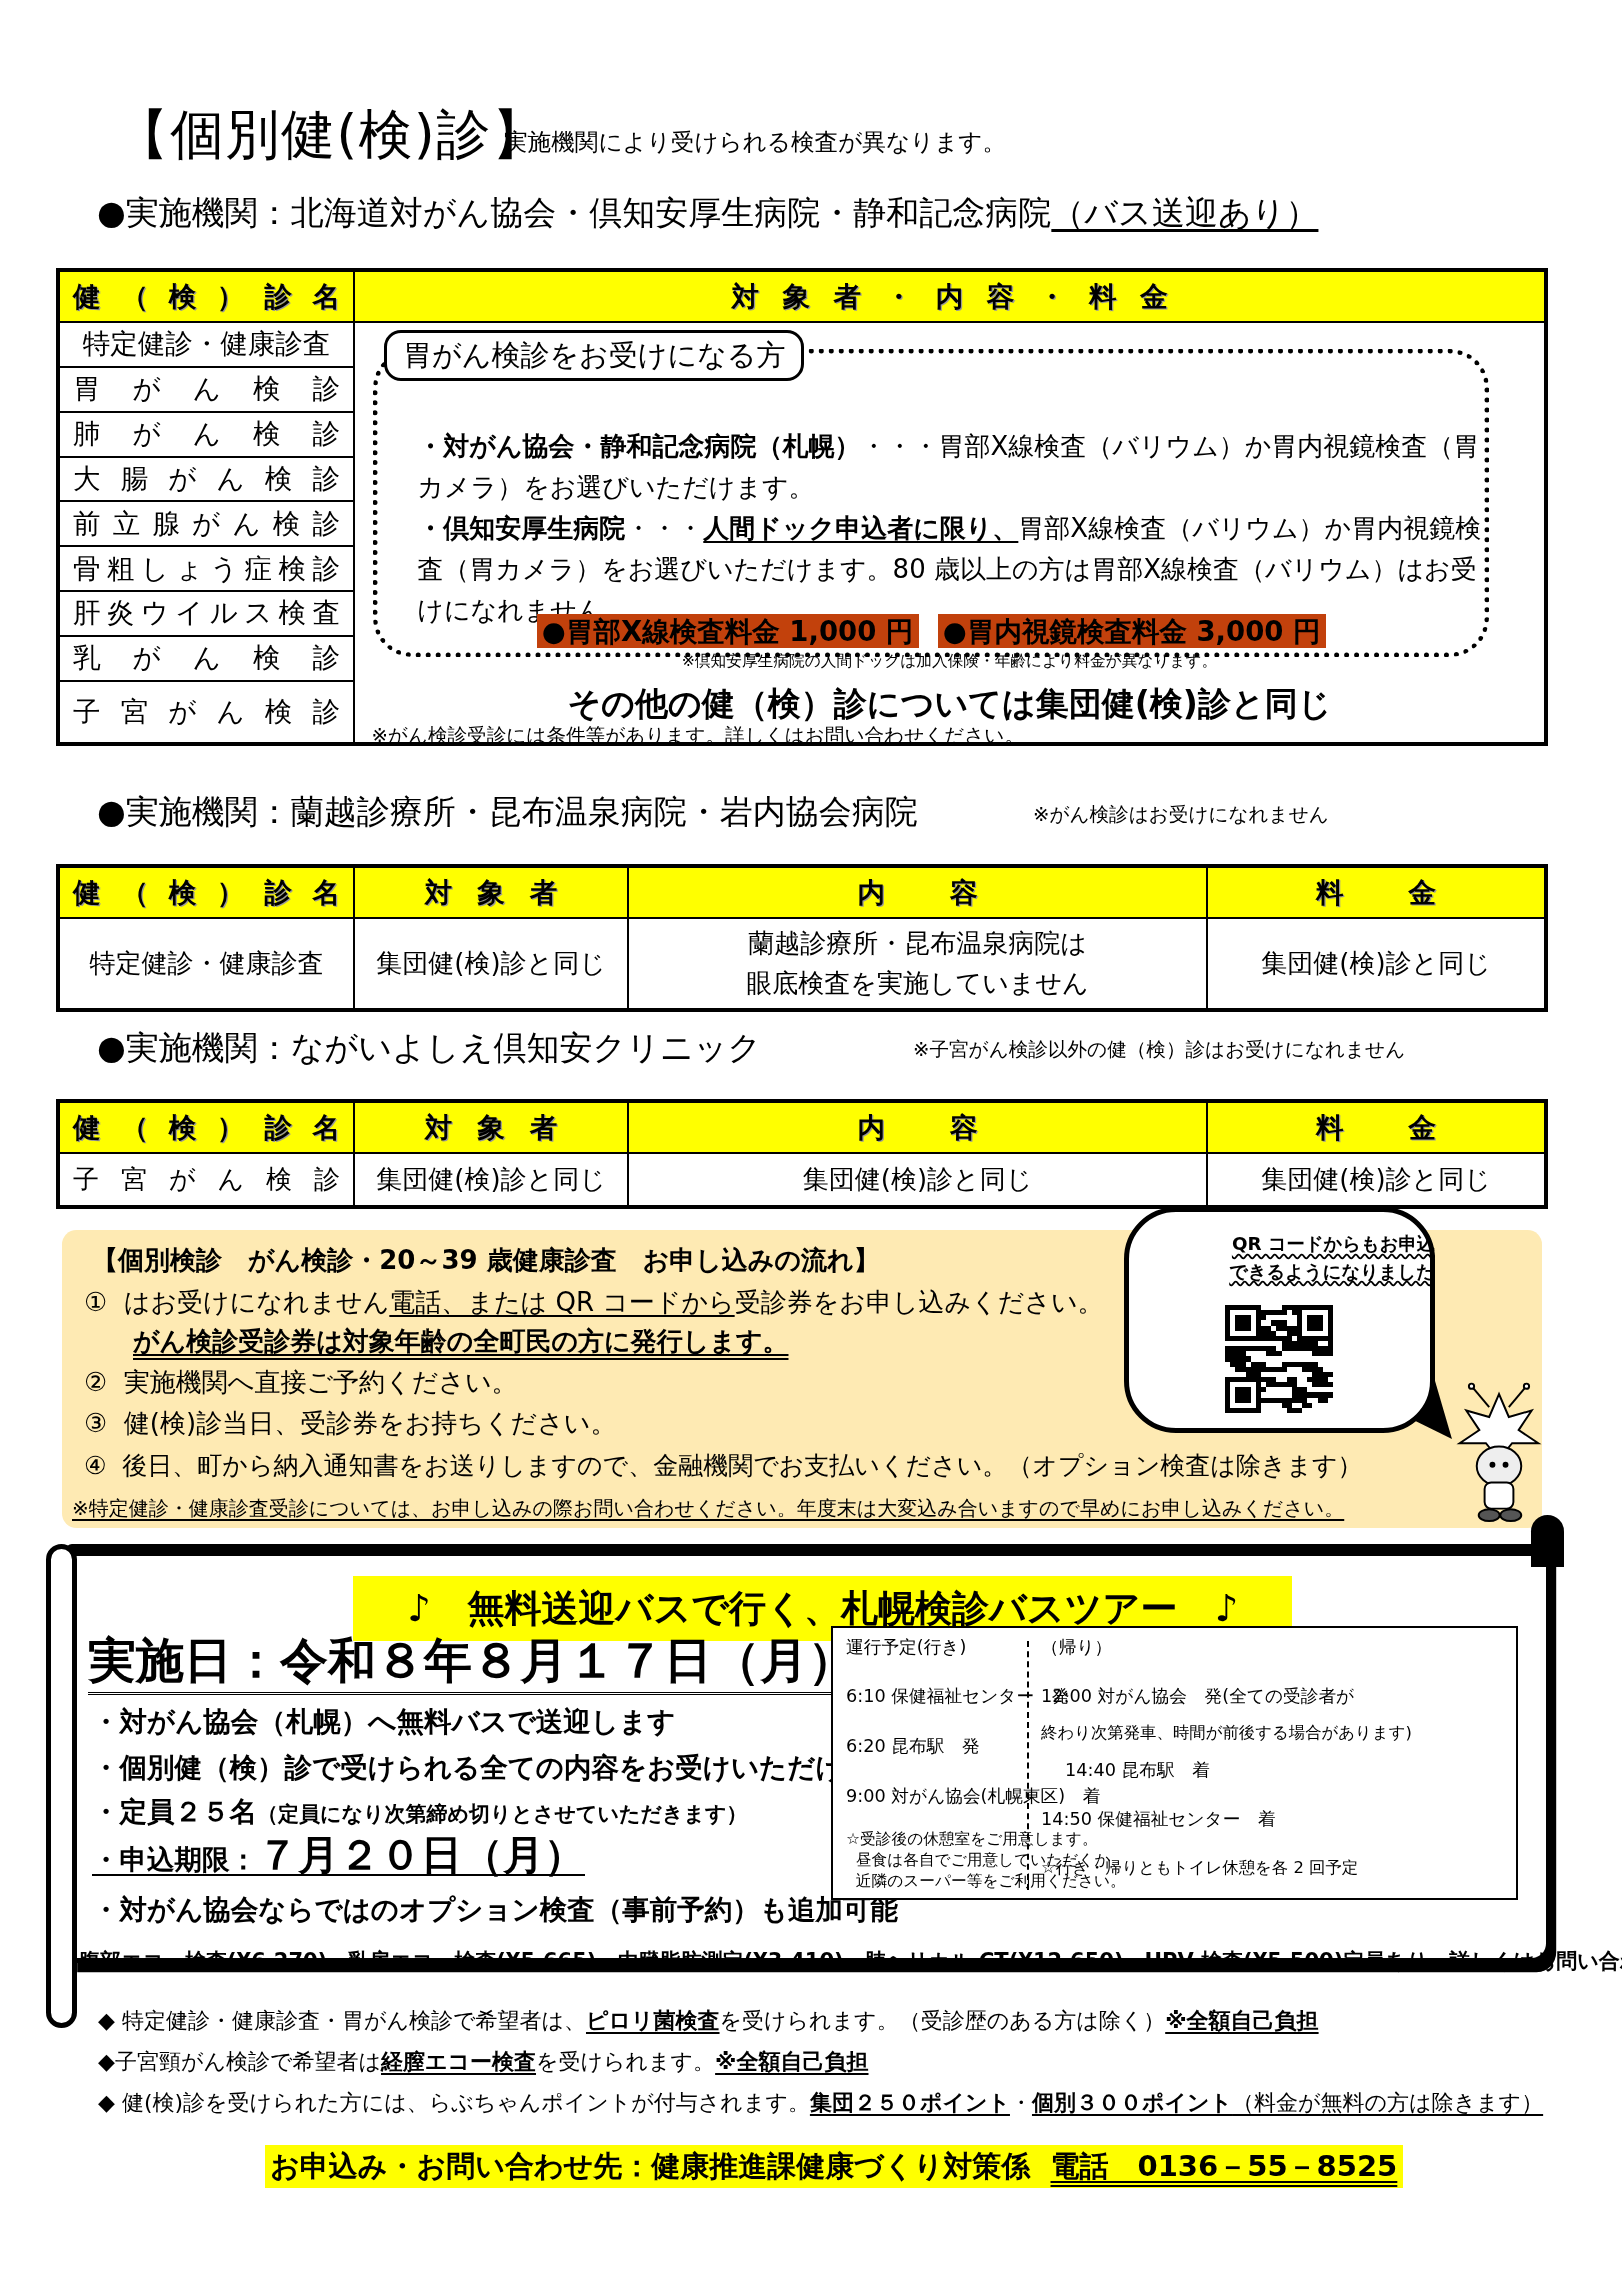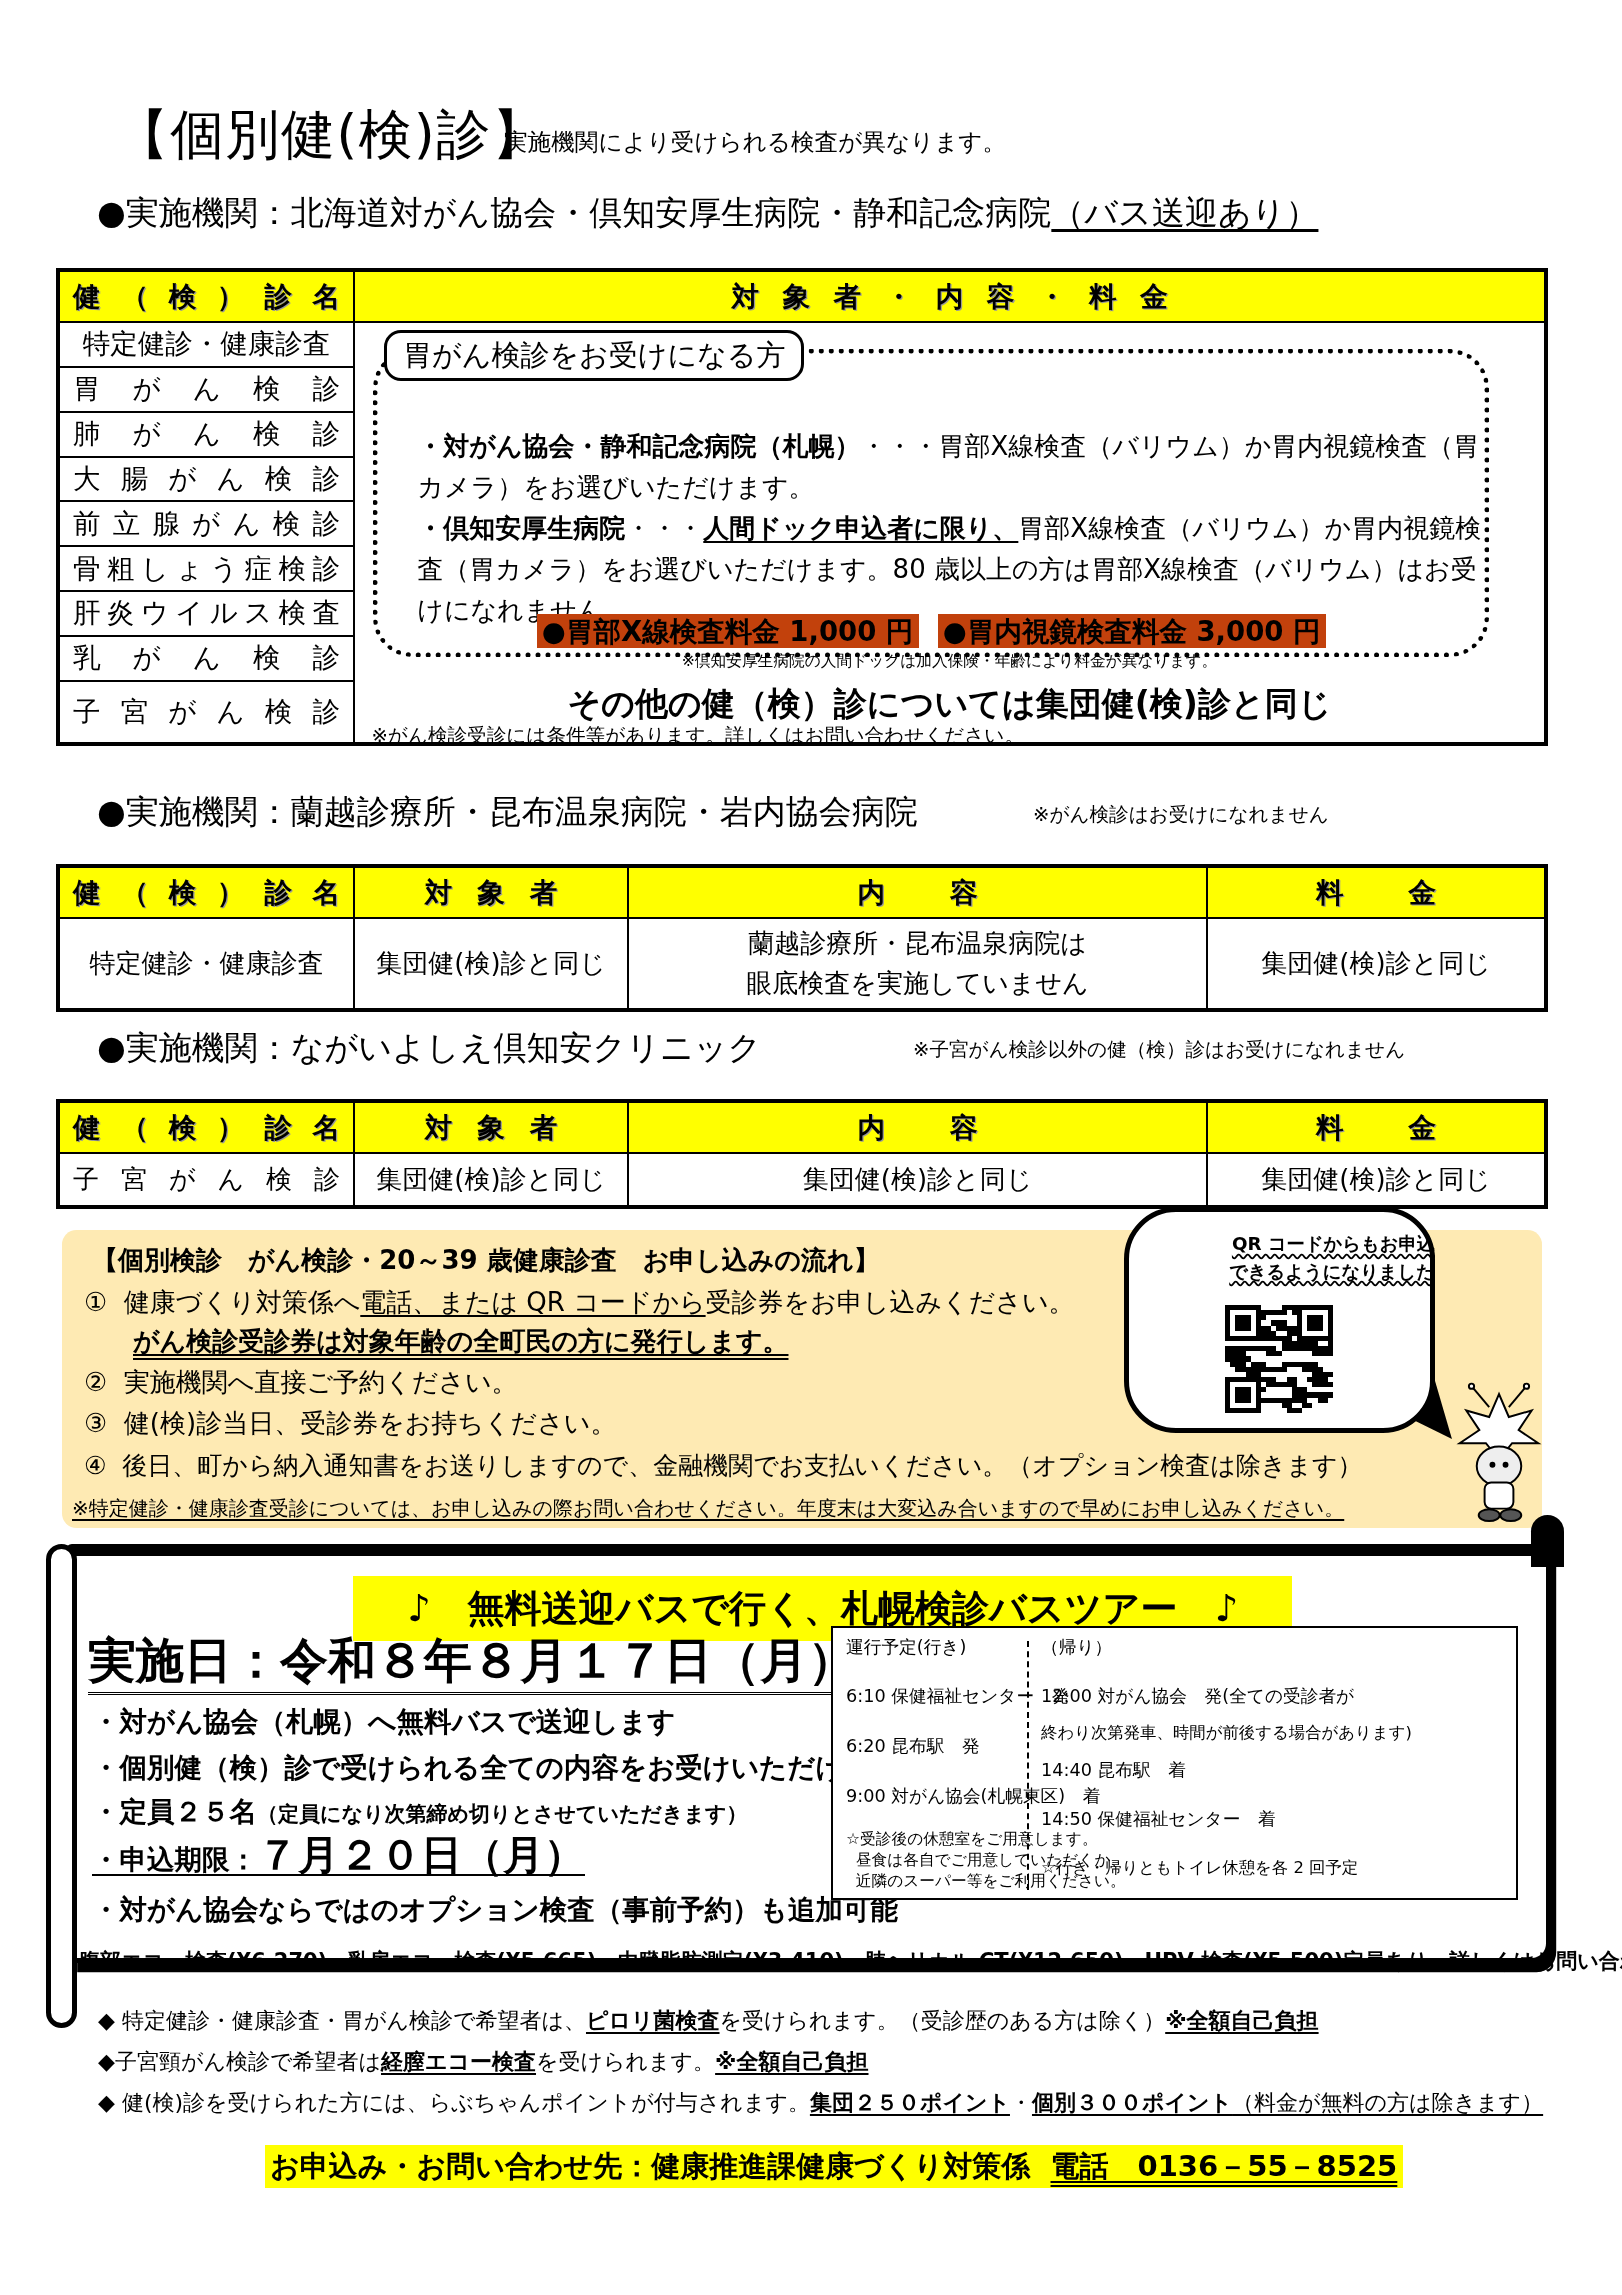"健康づくり対策係へ" span { text: 健康づくり対策係へ -> はお受けになれません }
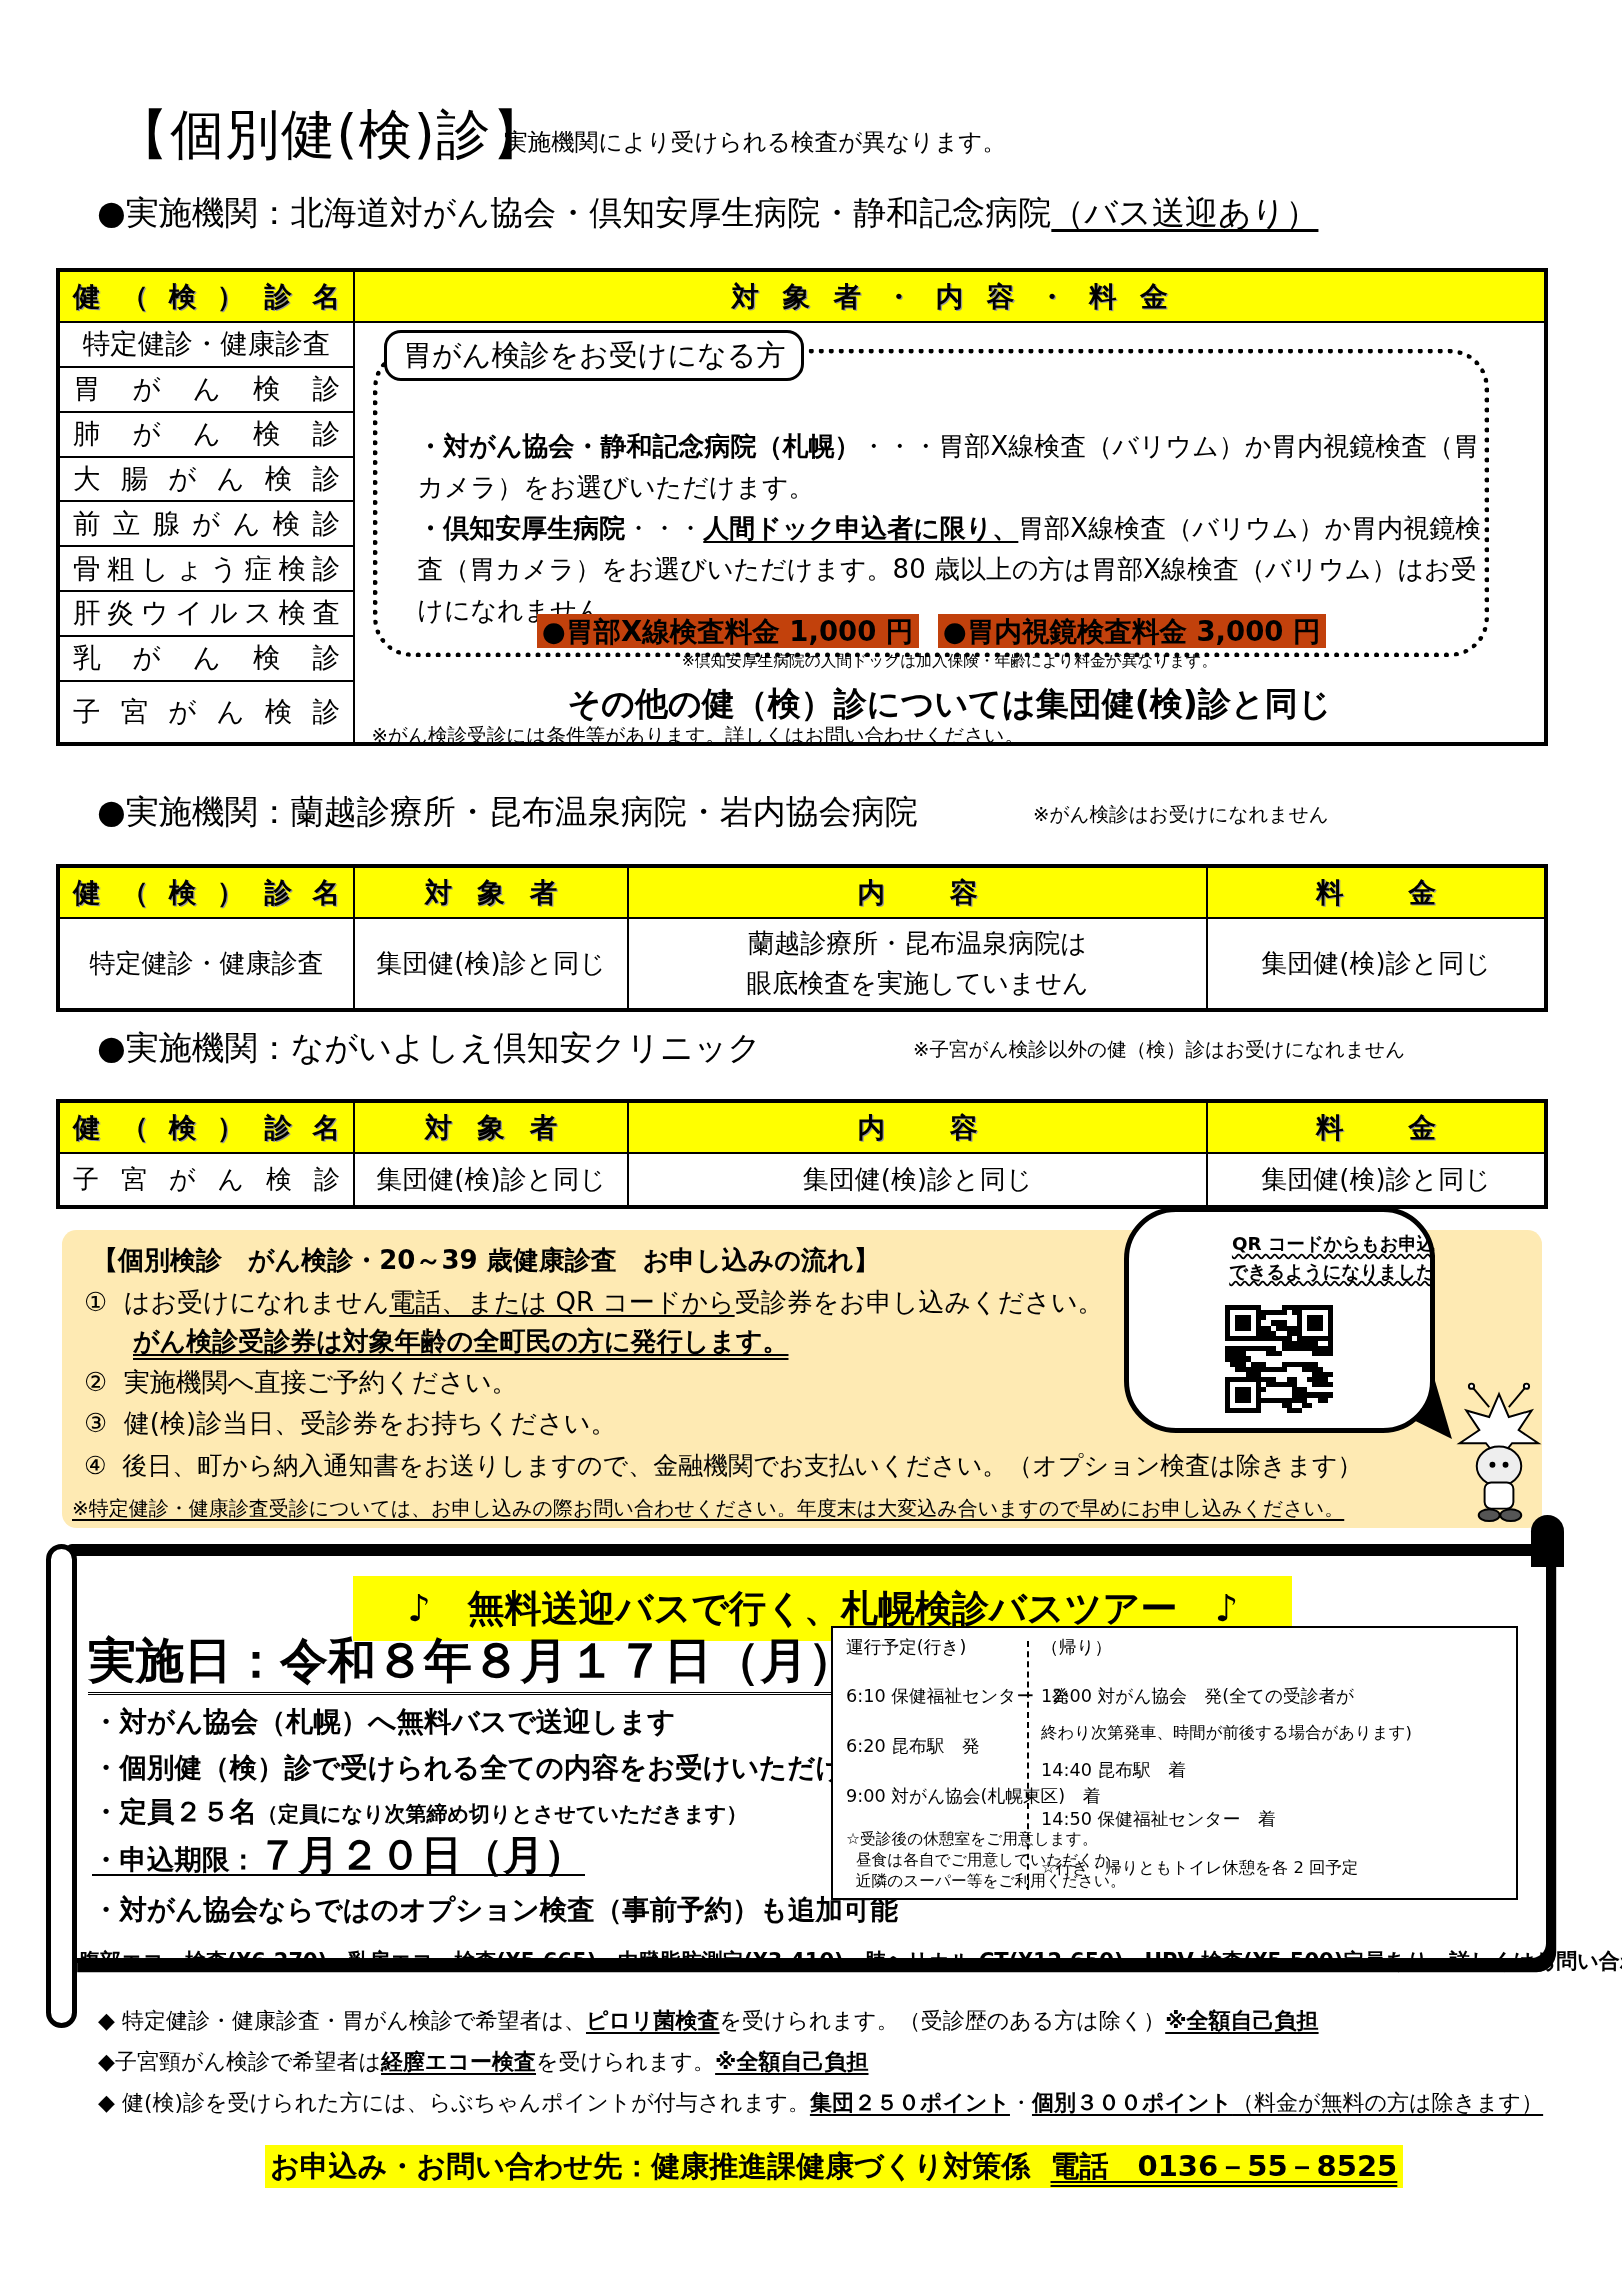"14:40 昆布駅 着" div { margin-left: none -> 24px }
